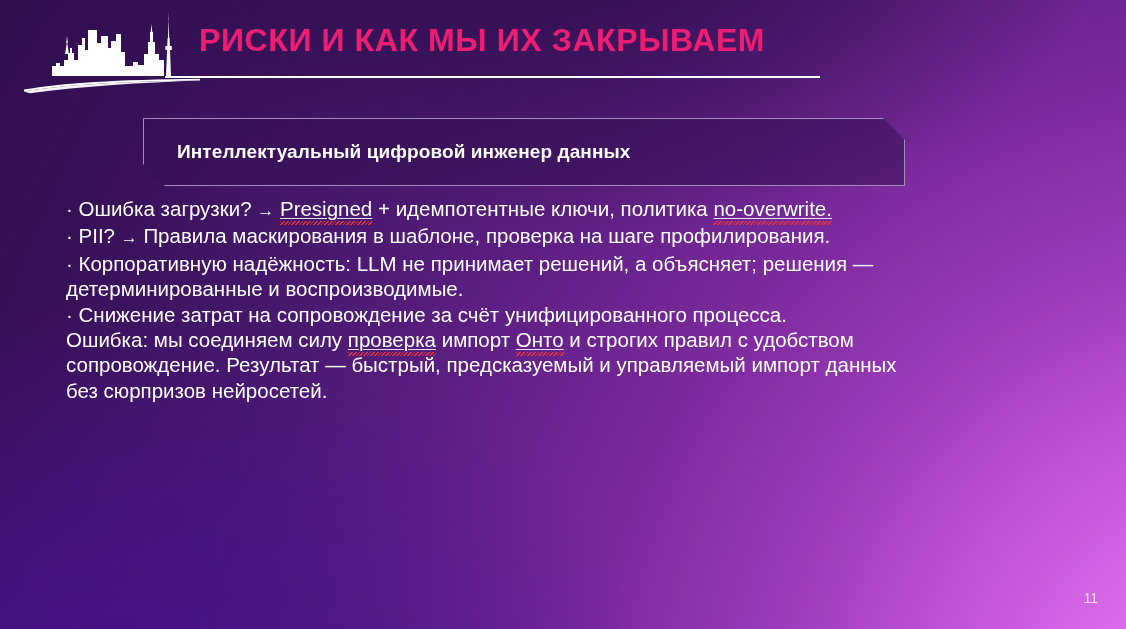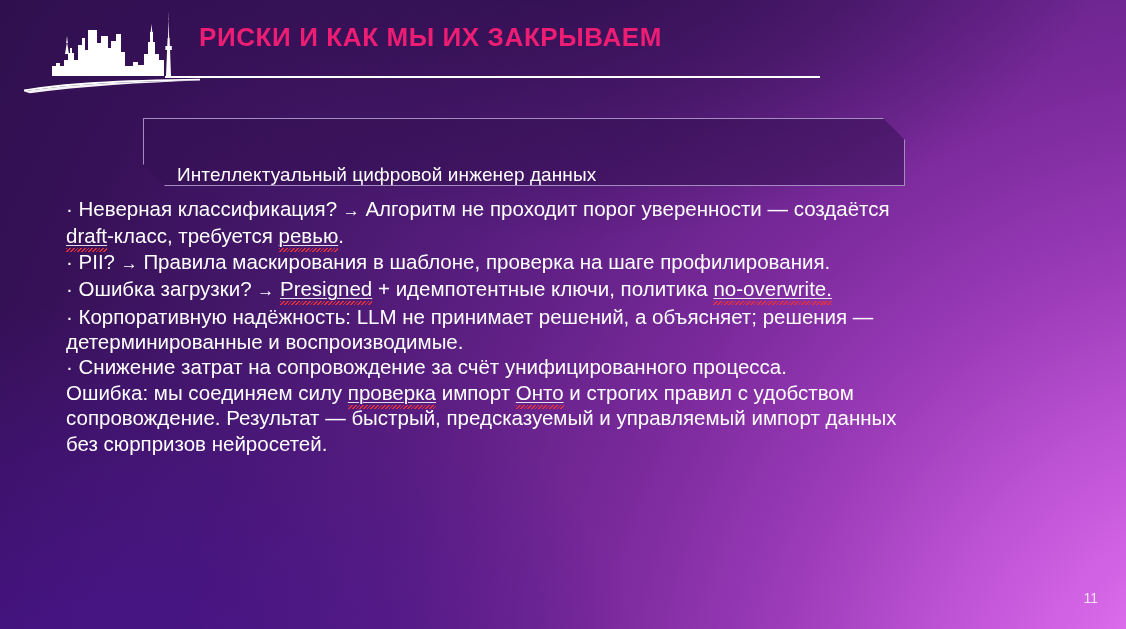"РИСКИ И КАК МЫ ИХ" #slide-title { font-size: 26px -> 32px }
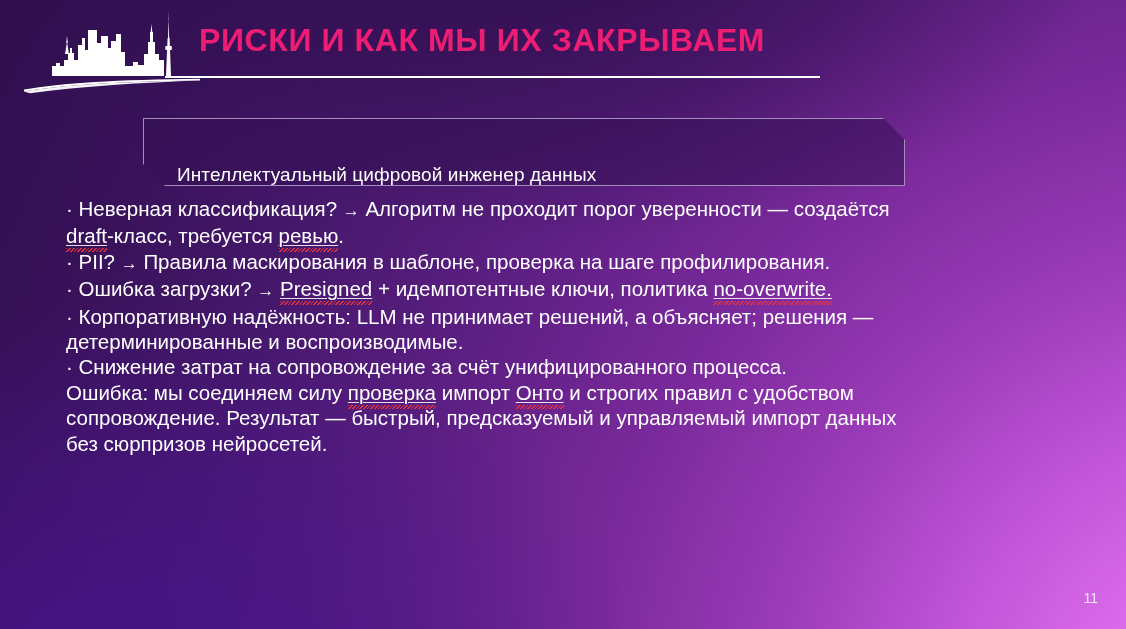"Интеллектуальный цифровой инженер данных" #callout-inner { align-items: flex-end -> center; font-weight: none -> bold }
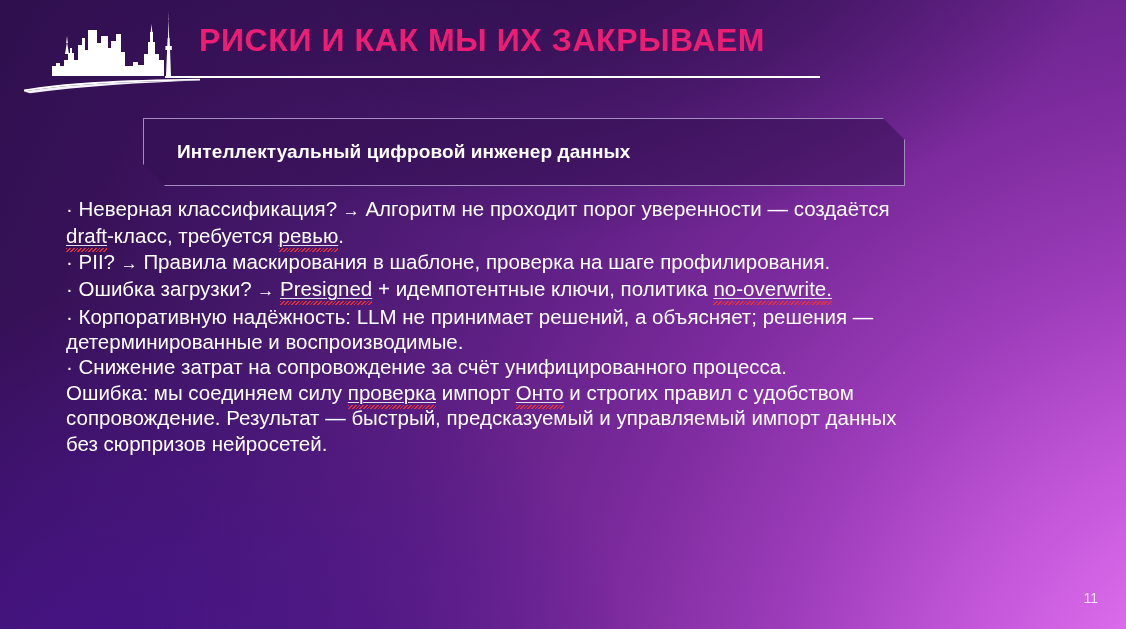"· Неверная классификация? → Алгоритм" p.para { html: <p><span>· Неверная классификация? </span><span>→</span><span> Алгоритм не проходит порог уверенности — создаётся </span><span>draft</span><span>-класс, требуется </span><span>ревью</span><span>.</span></p> -> none }
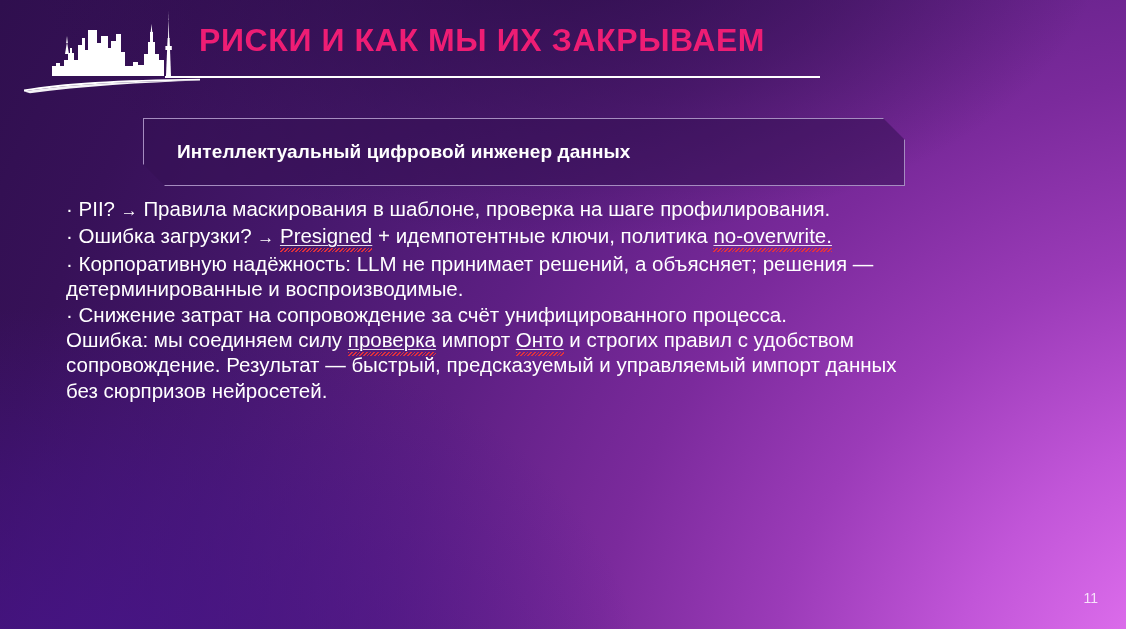"· PII? → Правила маскирования" p.para { order: before "· Ошибка загрузки? → Presigned" -> after "· Ошибка загрузки? → Presigned" }
